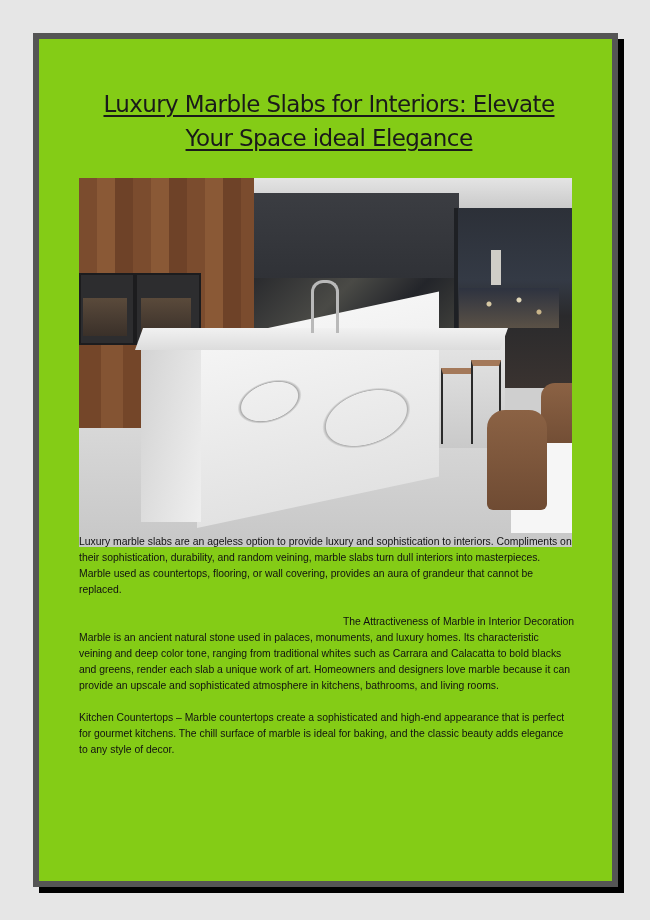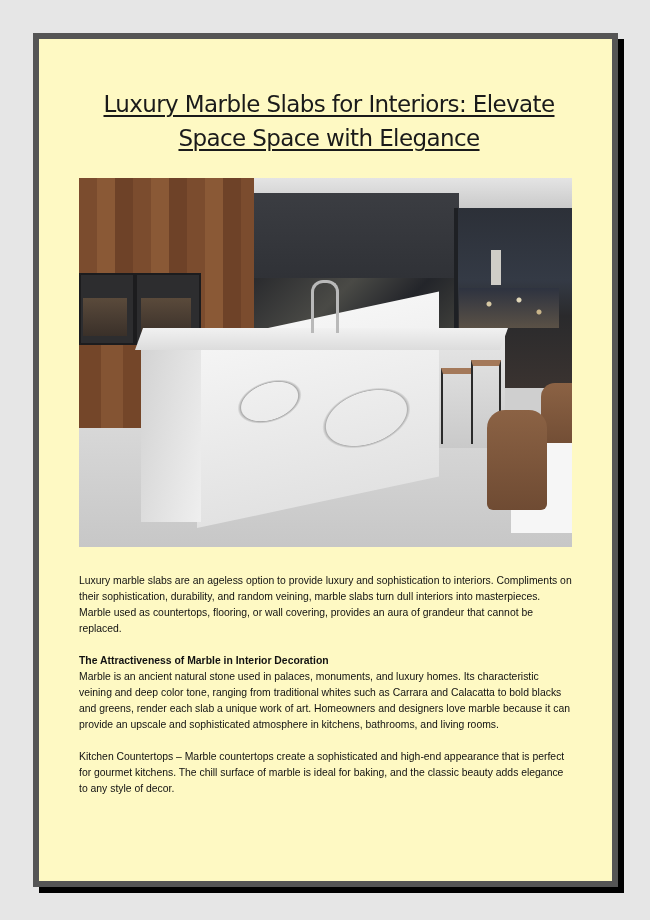"Luxury Marble Slabs for Interiors:" .page-frame { background: #fef9c3 -> #84cc16 }
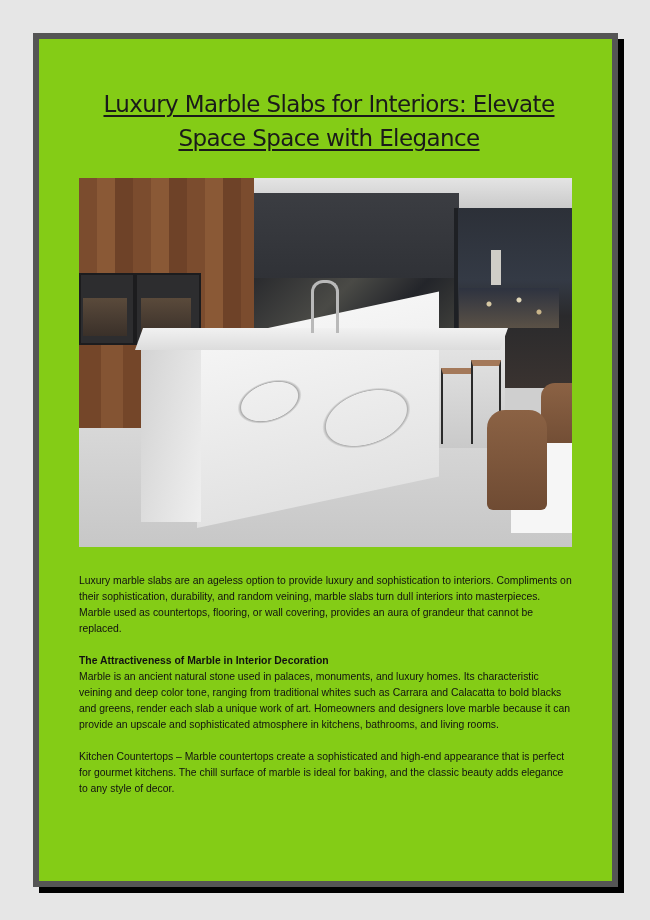"Space Space with Elegance" span { text: Space Space with -> Your Space ideal }
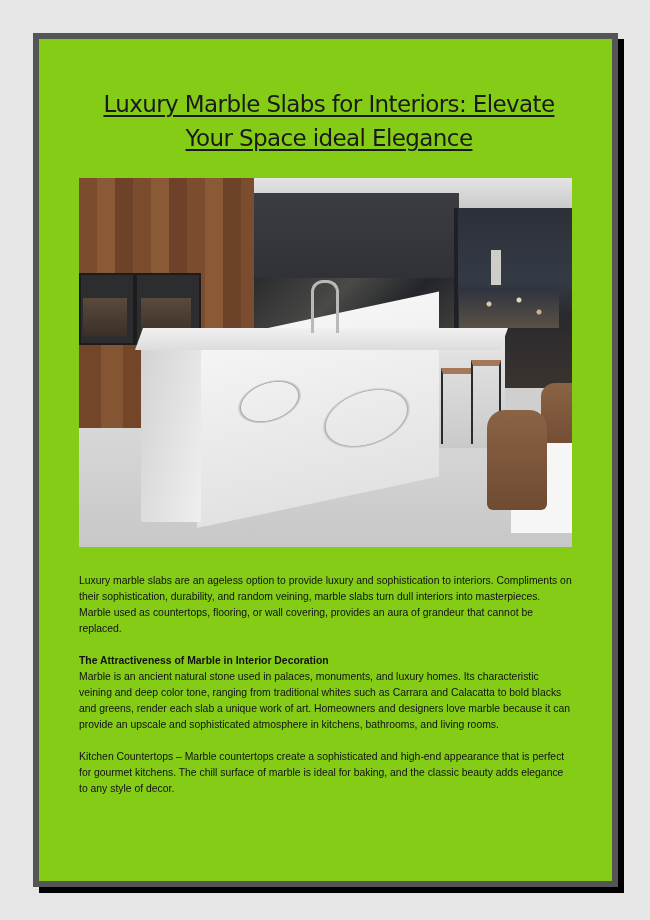"Luxury marble slabs are an" .body-text { top: 534px -> 495px }
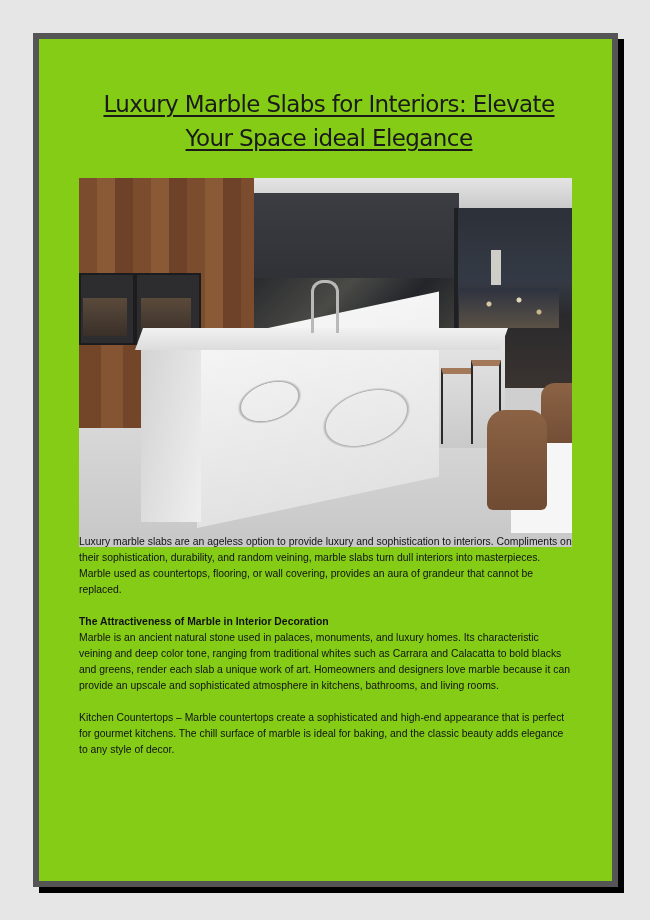"The Attractiveness of Marble in" .heading { font-weight: bold -> normal; text-align: none -> right }
